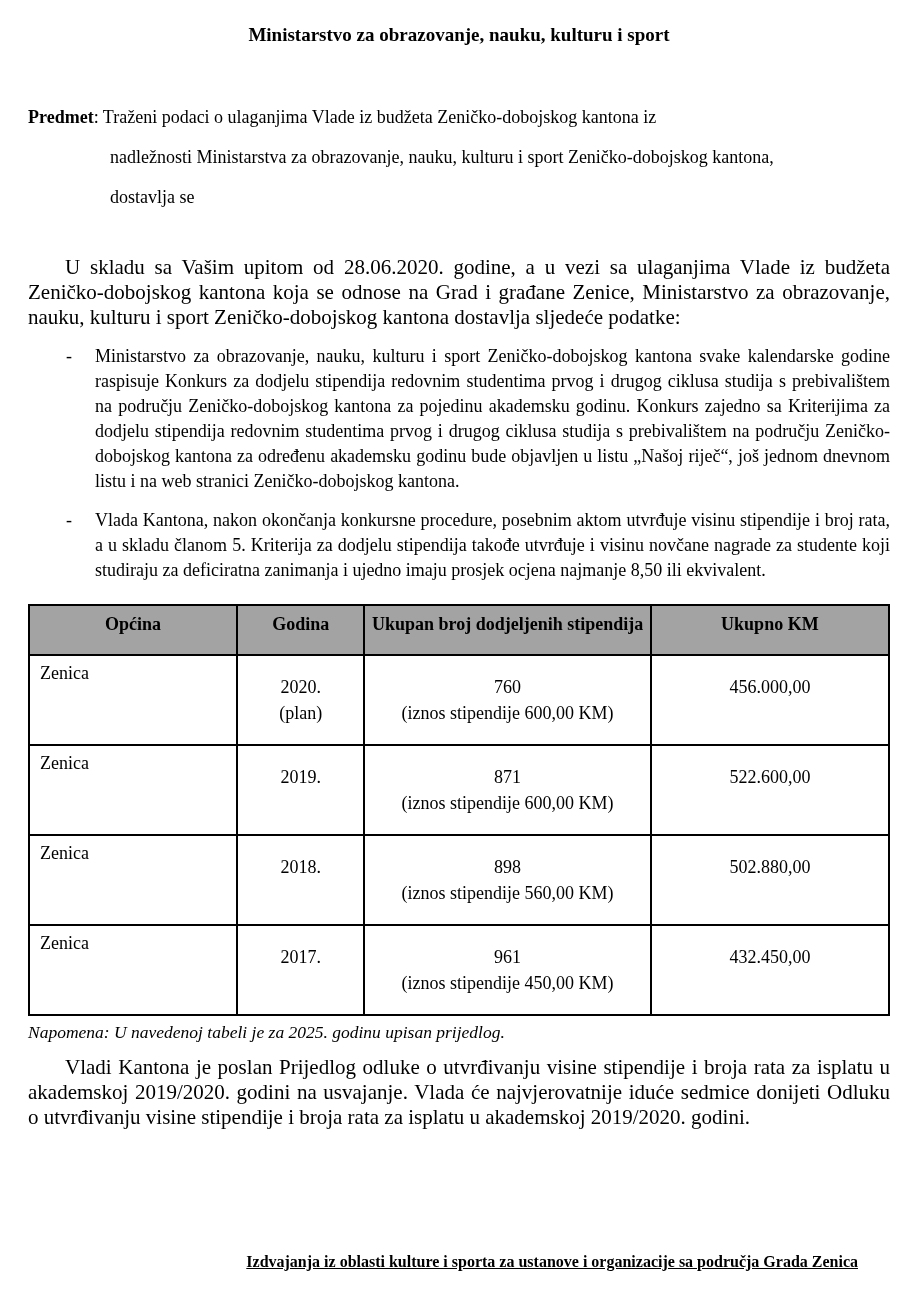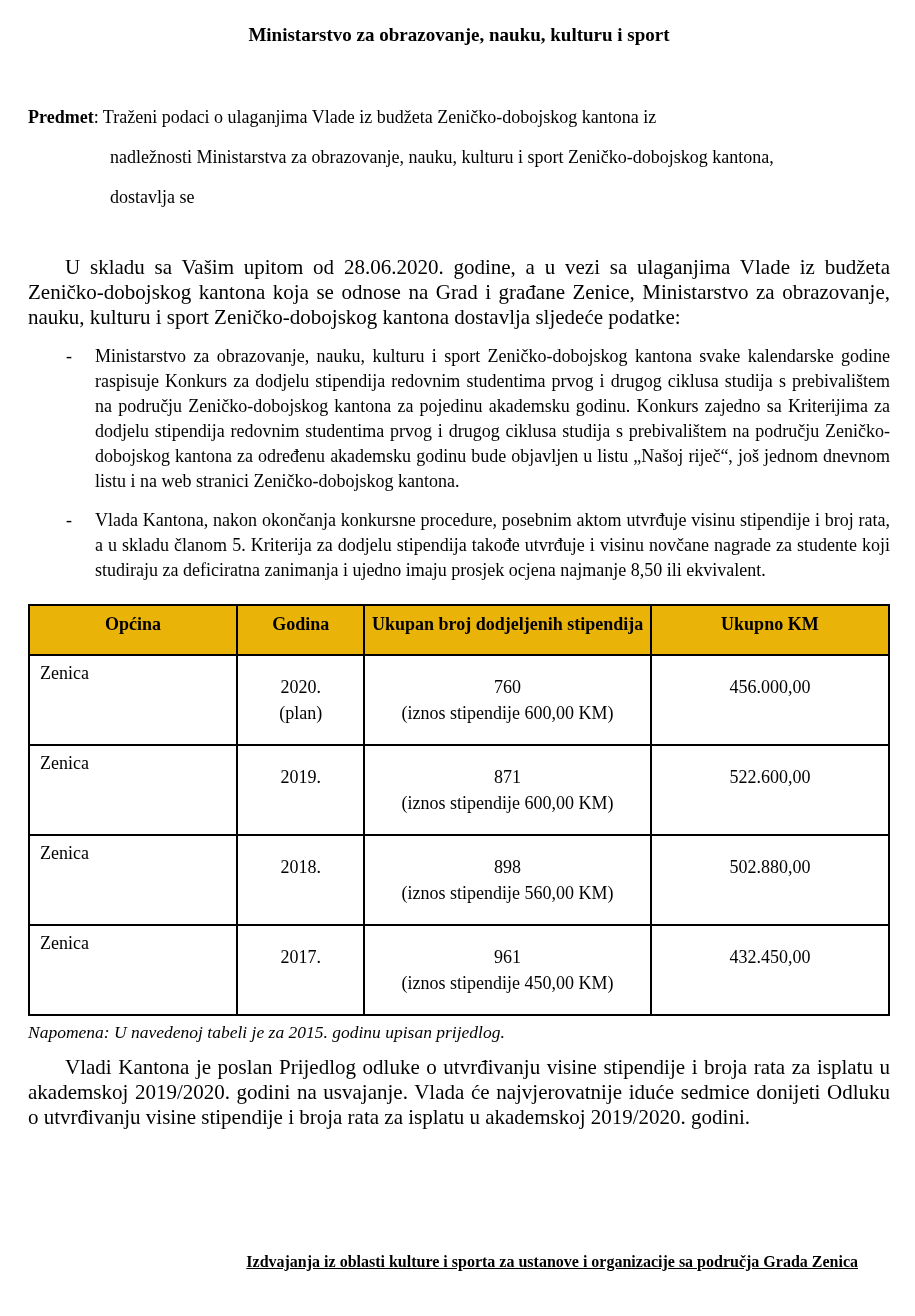"Općina" table.data-table th { background: #eab308 -> #a3a3a3 }
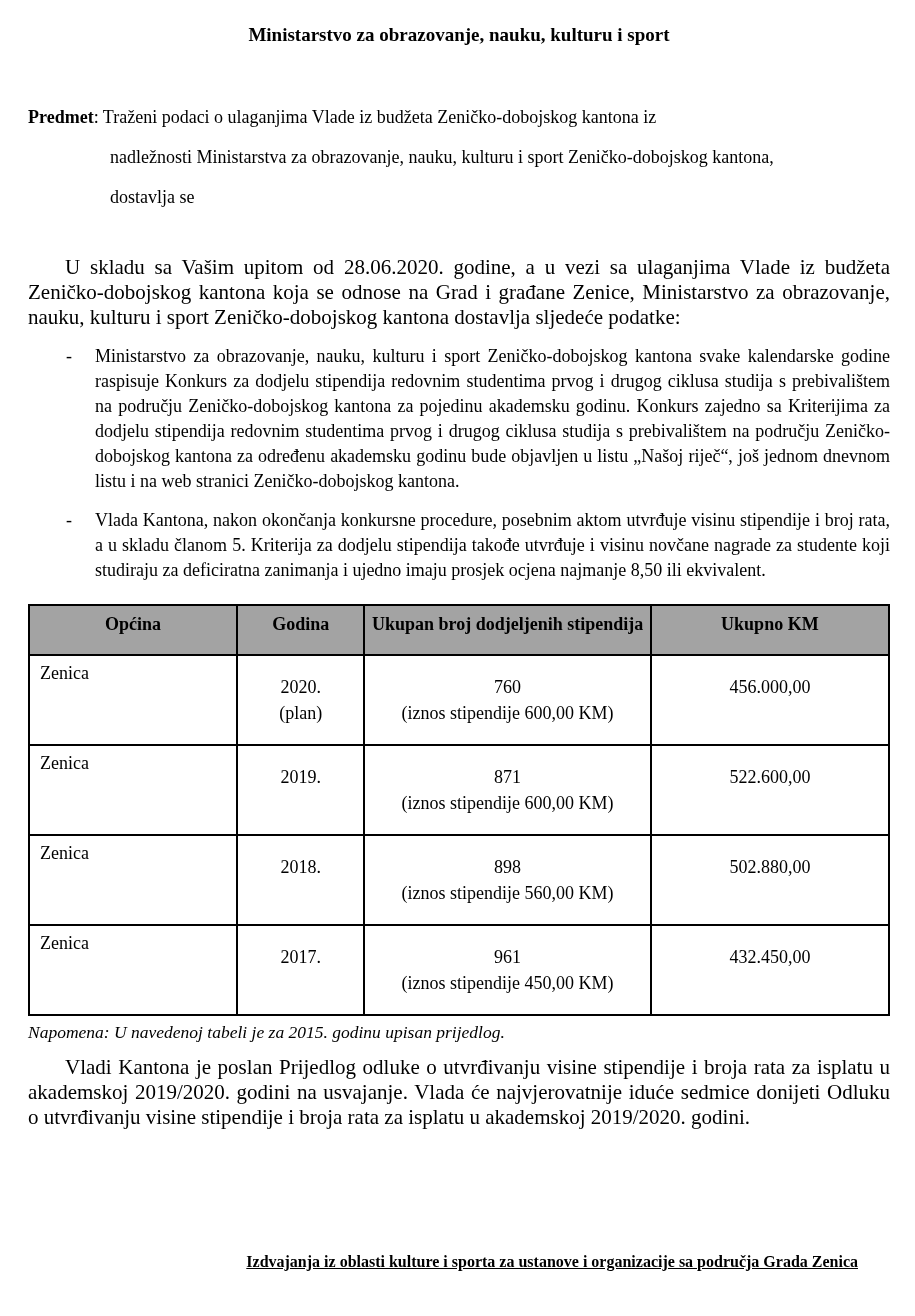"Napomena: U navedenoj tabeli je" p.napomena { text: 2015 -> 2025 }
